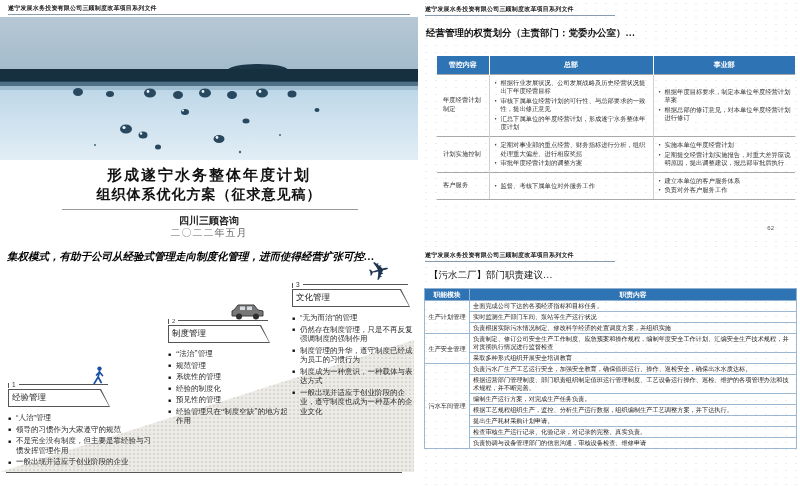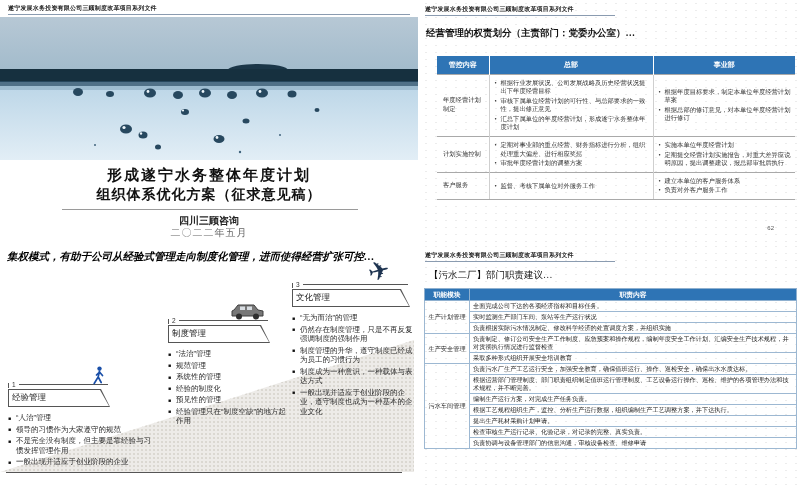"制度管理" div.stage { font-family: none -> Liberation Serif, serif }
